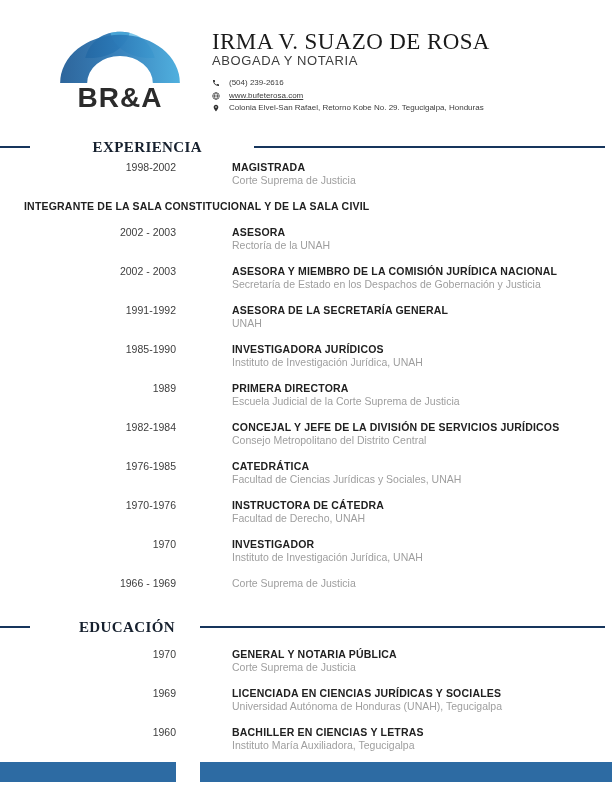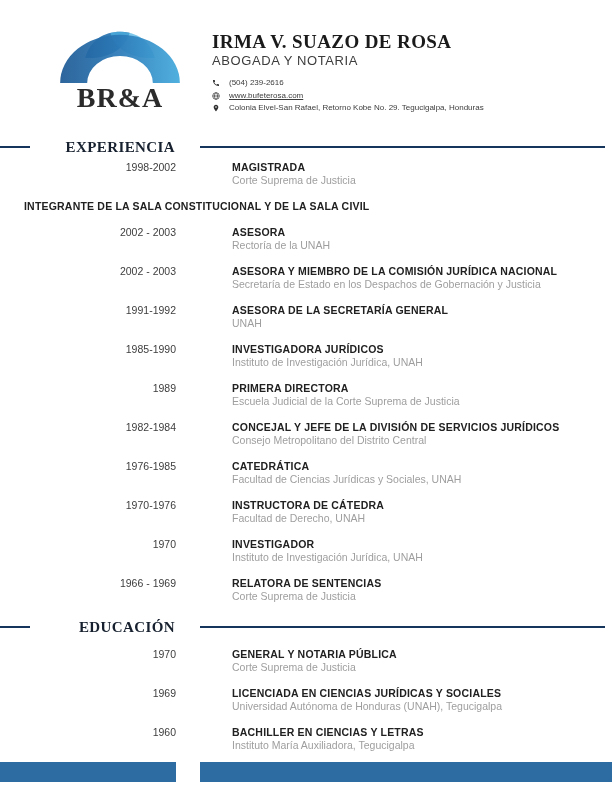"IRMA V. SUAZO DE ROSA" .name { font-size: 19px -> 23px; font-weight: bold -> normal }
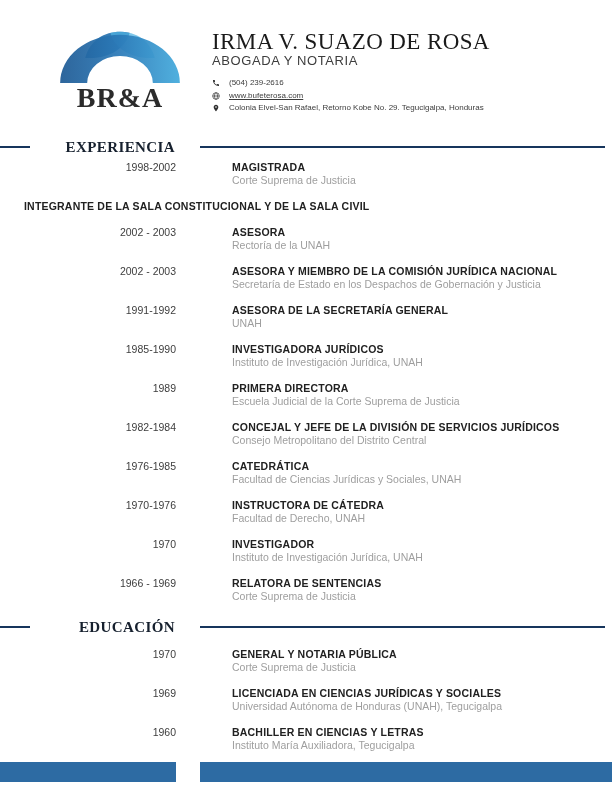"BR&A" .logo-text { font-family: Liberation Serif, serif -> Liberation Sans, sans-serif }
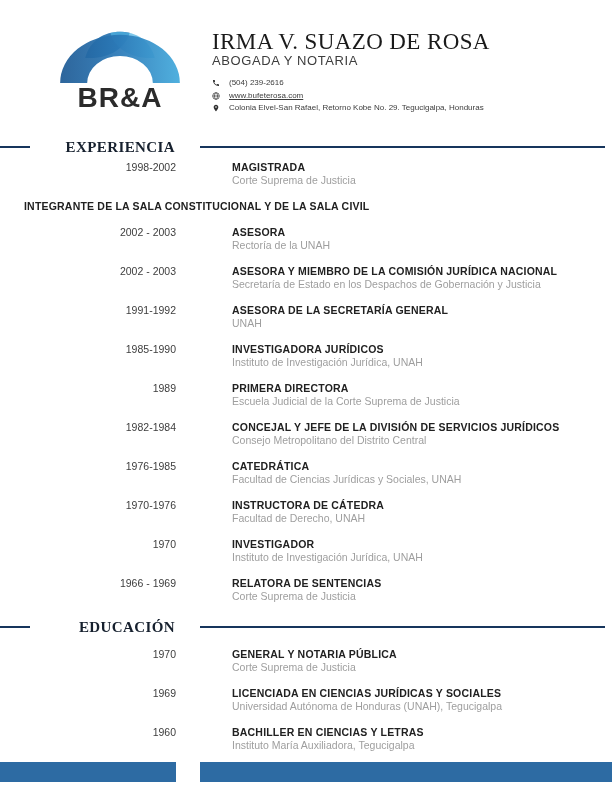"EXPERIENCIA" .section-header-experience { gap: none -> 27px }
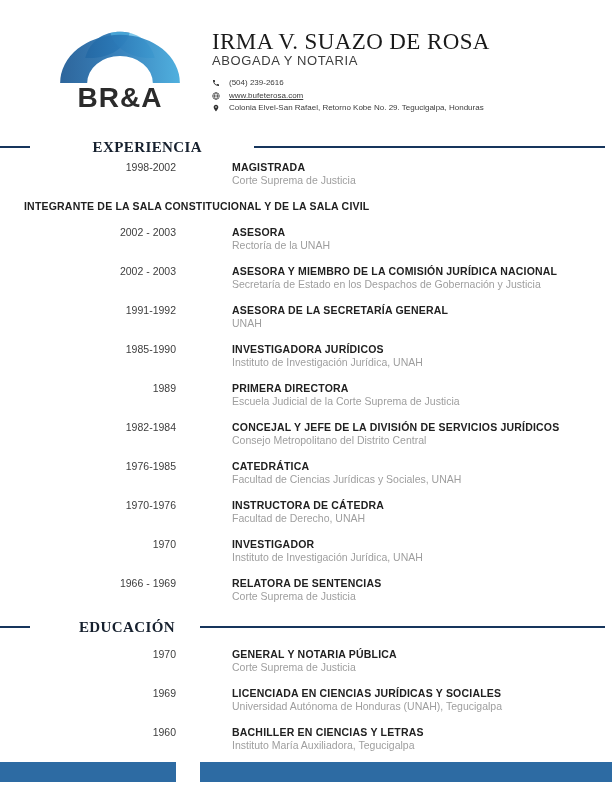"RELATORA DE SENTENCIAS" div.entry-title { html: <div>RELATORA DE SENTENCIAS</div> -> none }
